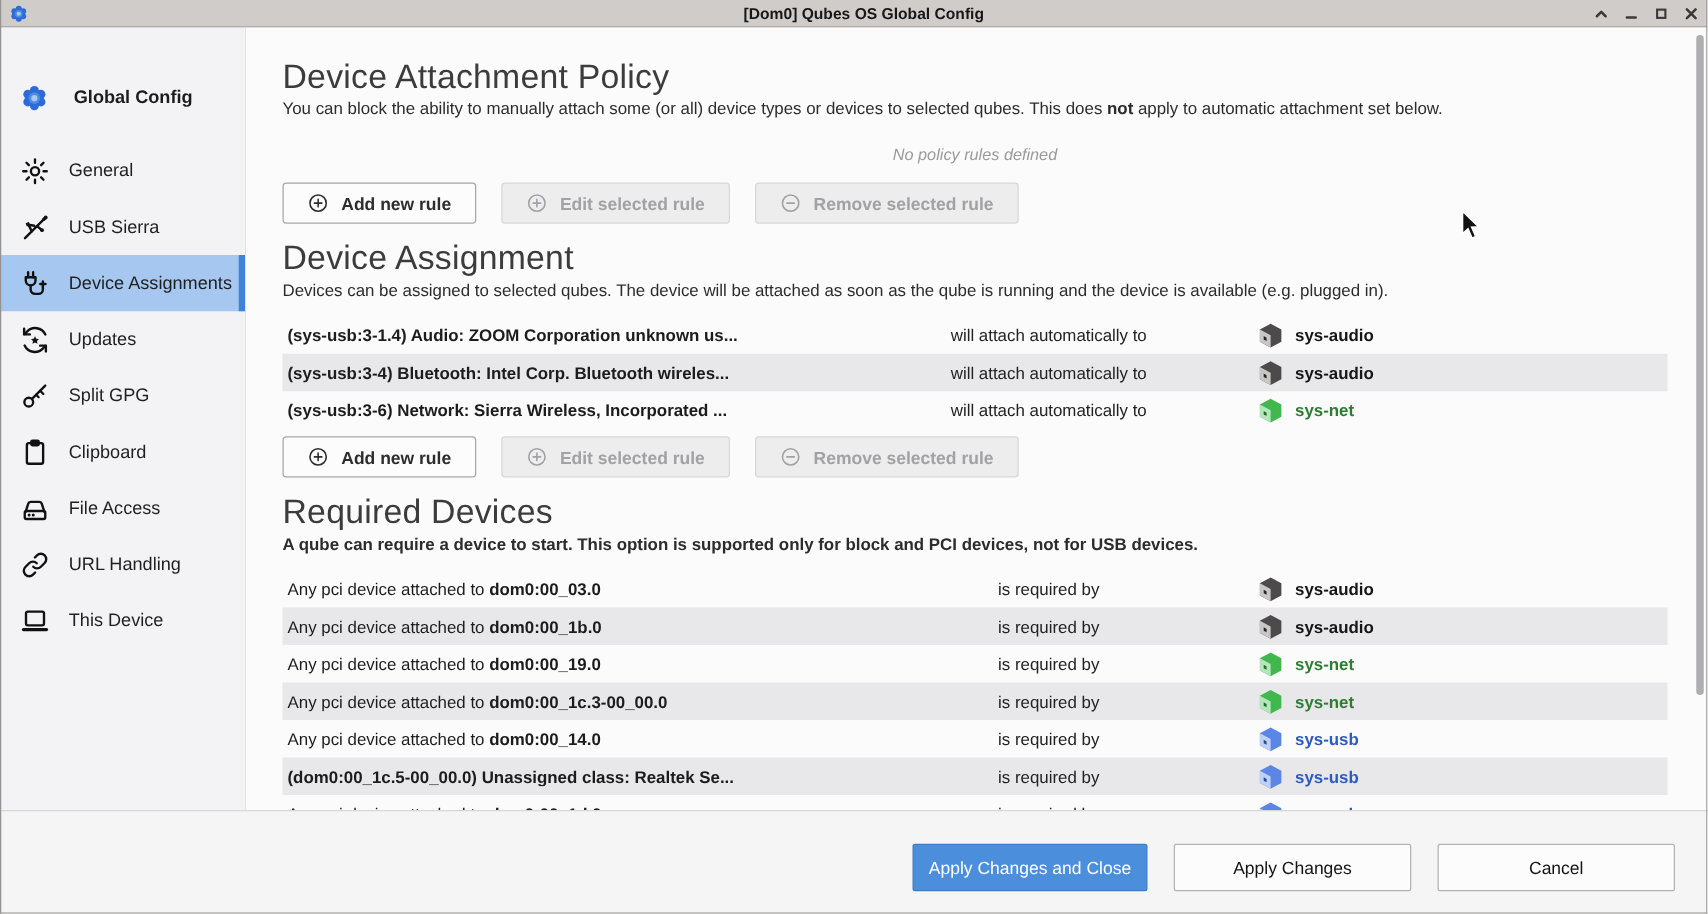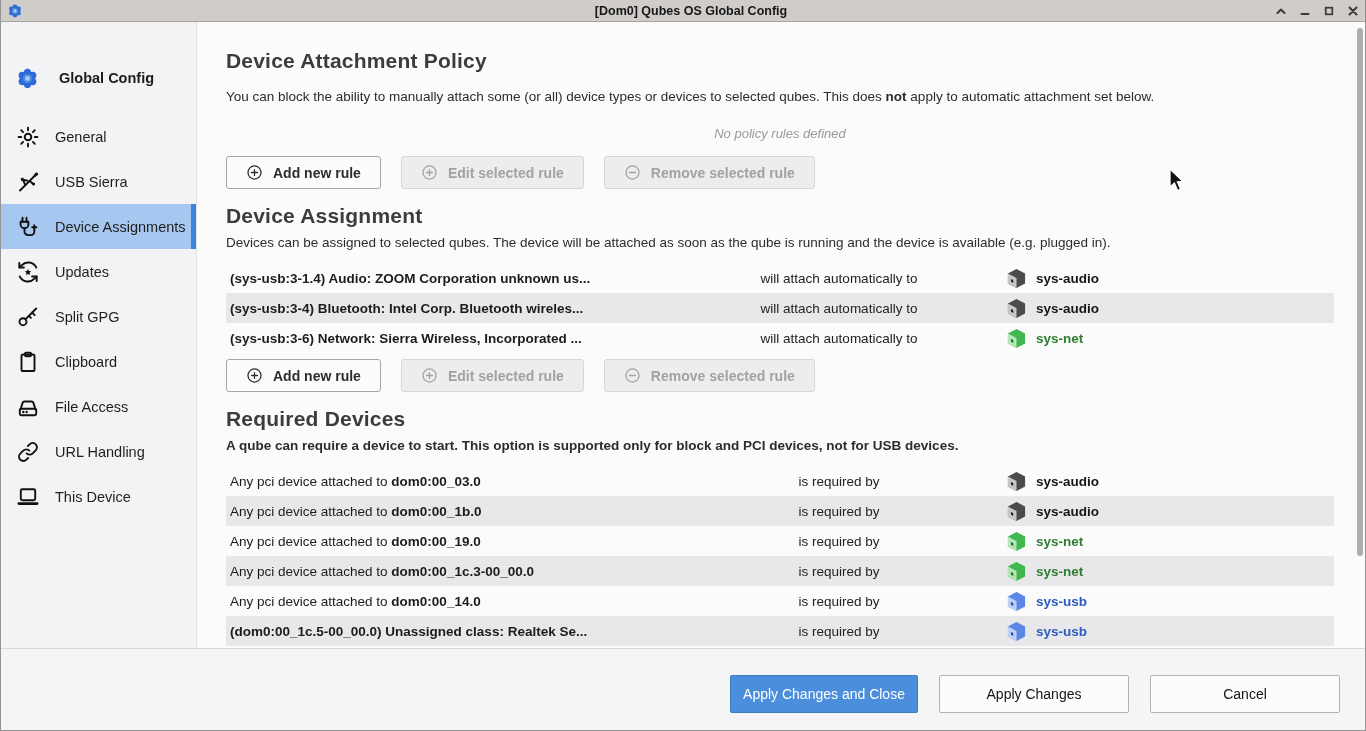"Device Attachment Policy" .sec-title { font-size: 21px -> 27px; font-weight: 700 -> 400 }
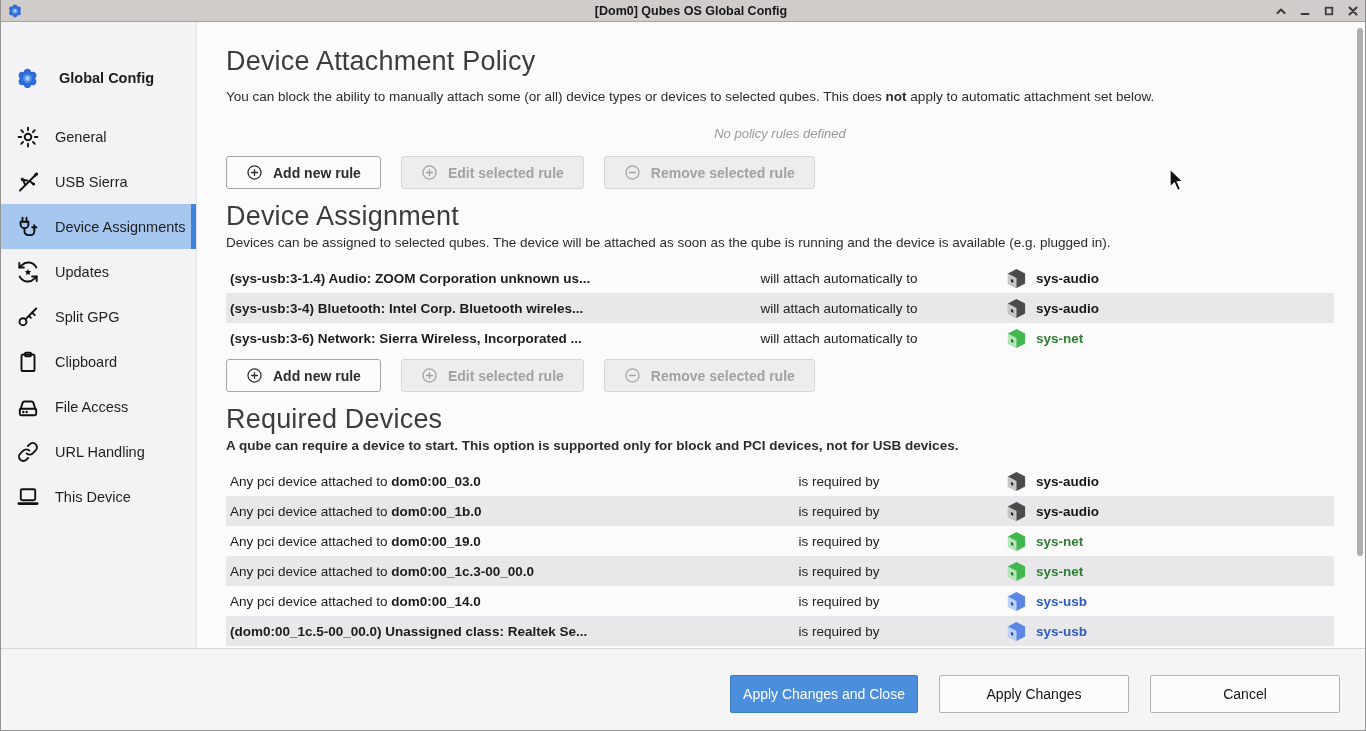"You can block the ability" .d1 { margin-top: 14px -> 4px }
